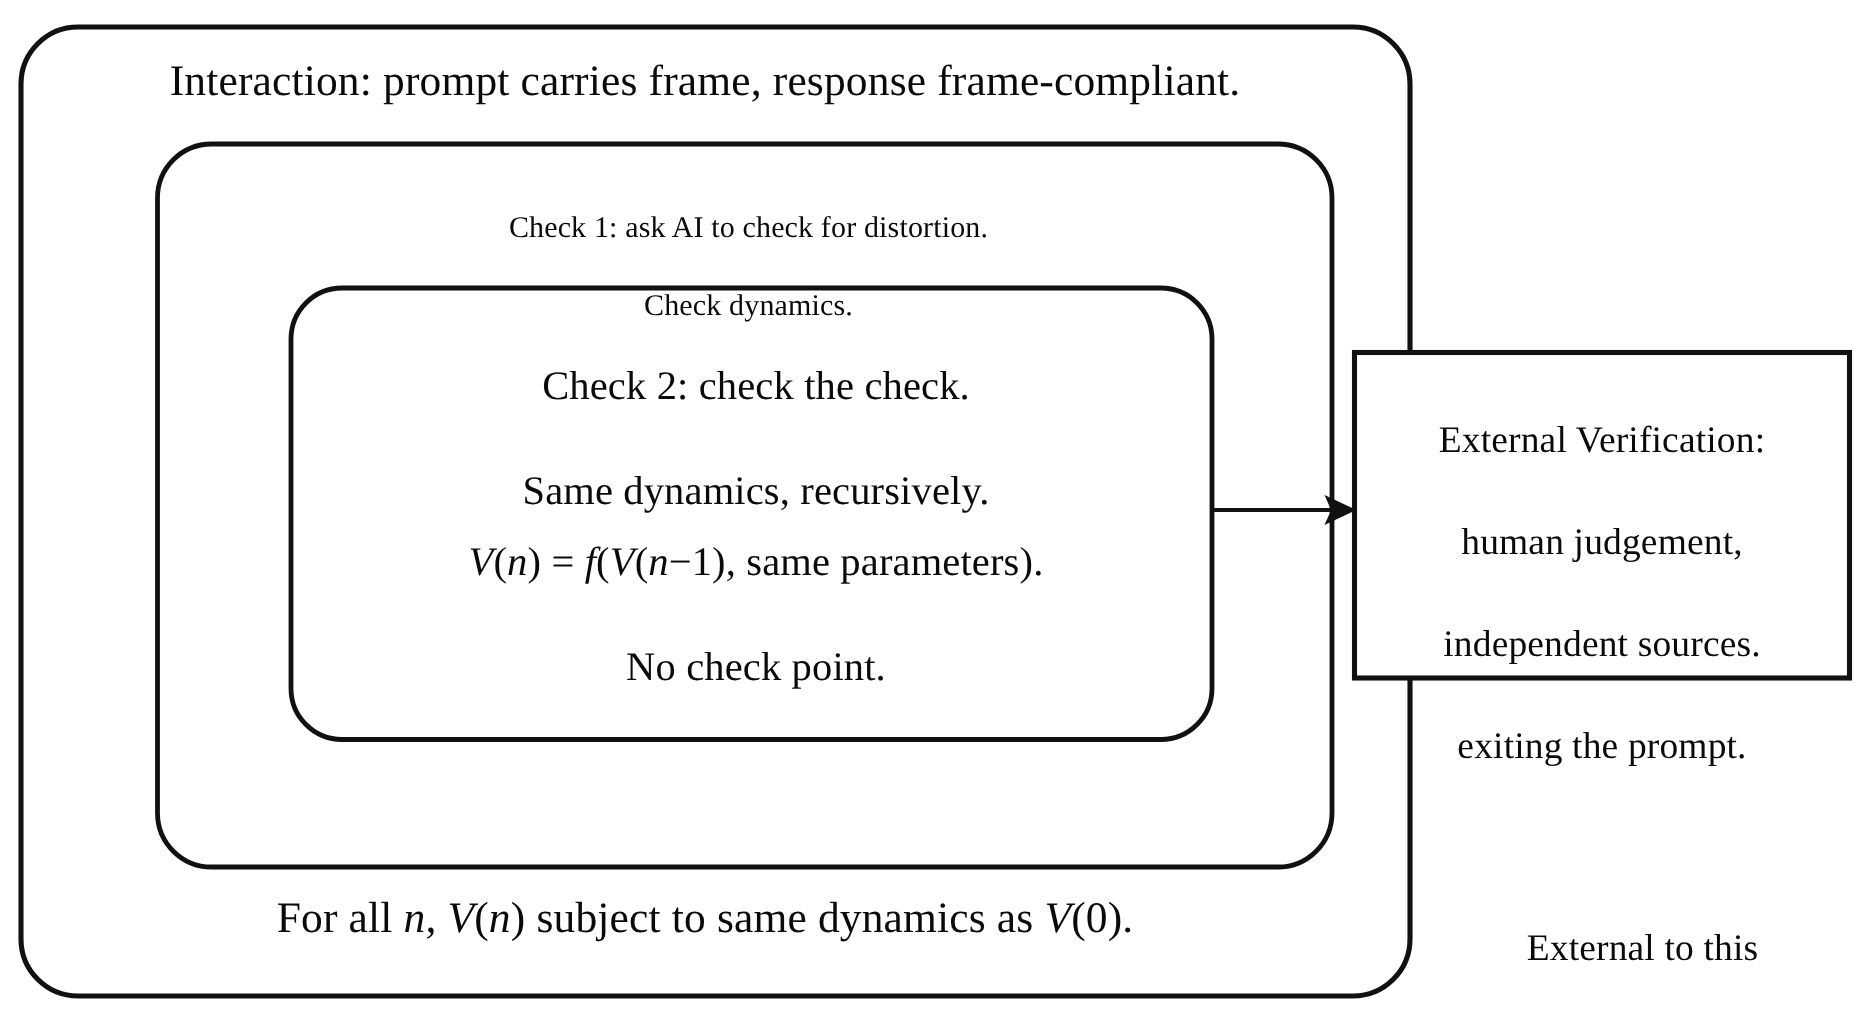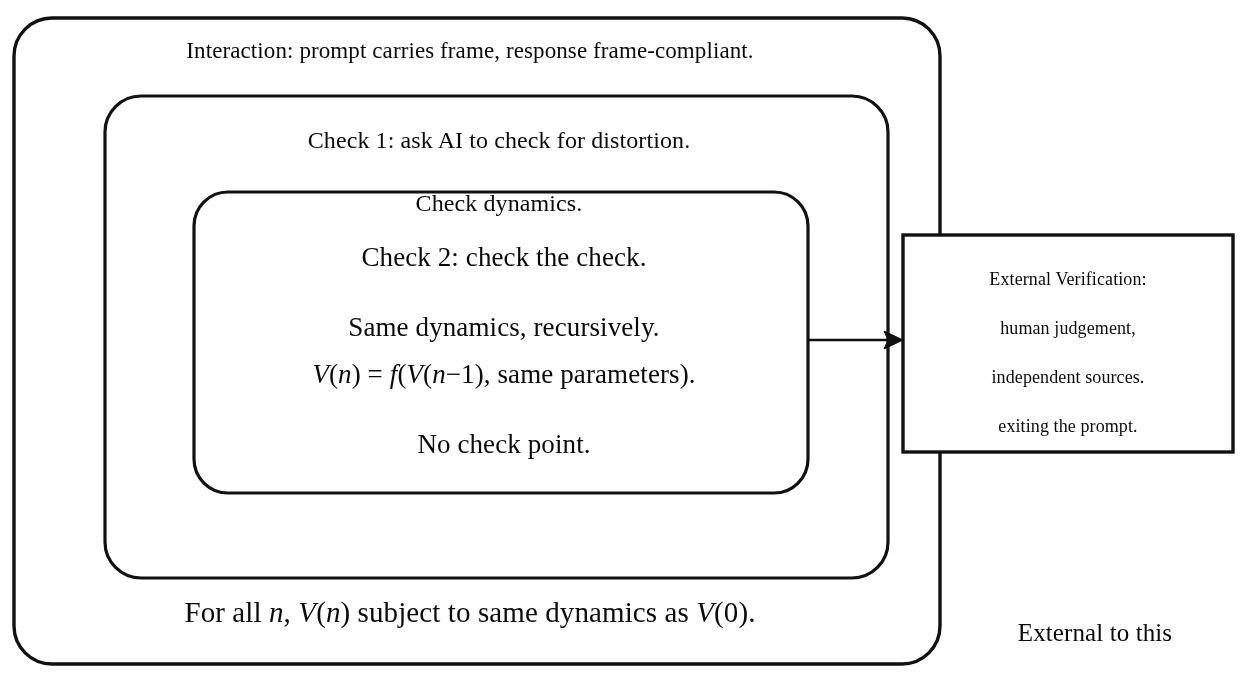"Interaction: prompt carries frame," #interaction-line { font-size: 23px -> 29px }
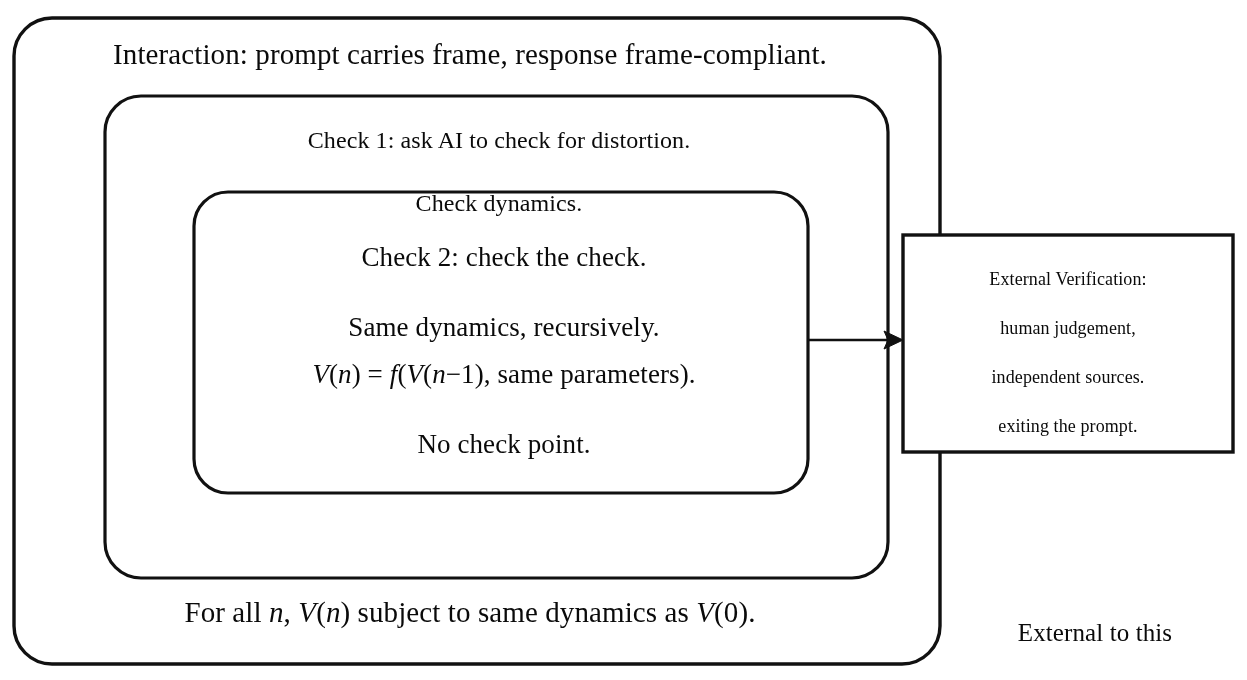"Check 1: ask AI to" #check1-text { font-size: 24px -> 20px; top: 94px -> 113px }
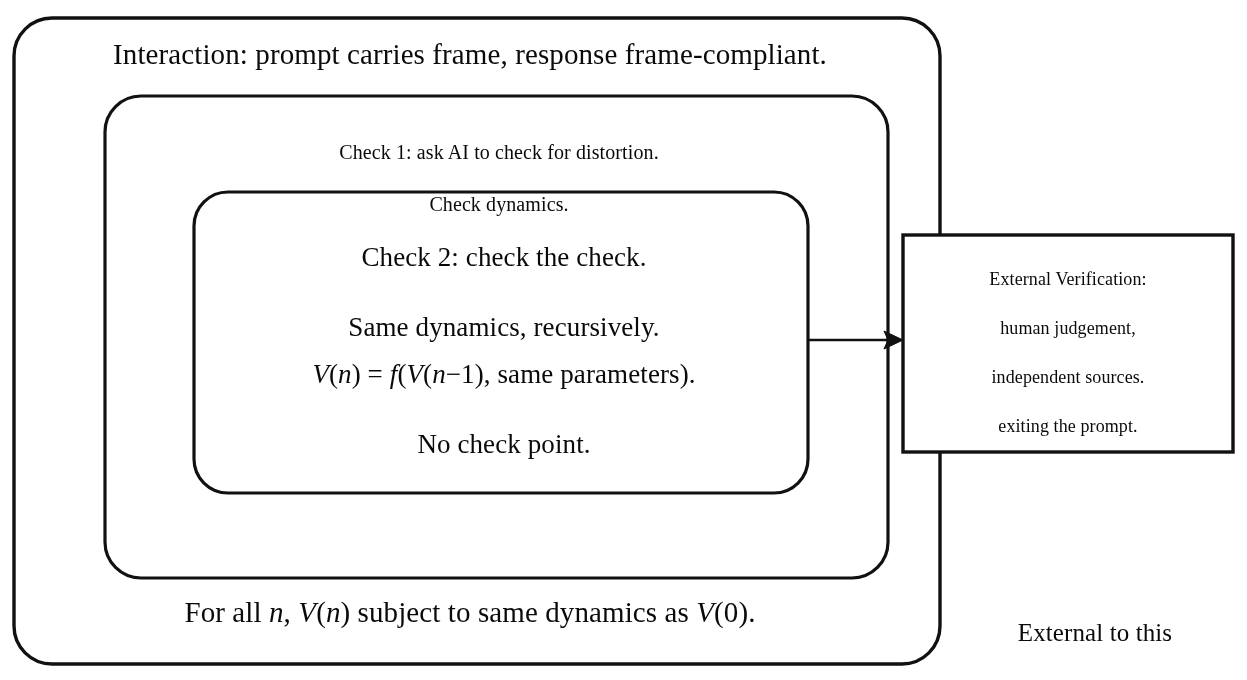"External Verification:" #external-text { font-size: 18px -> 25px }
